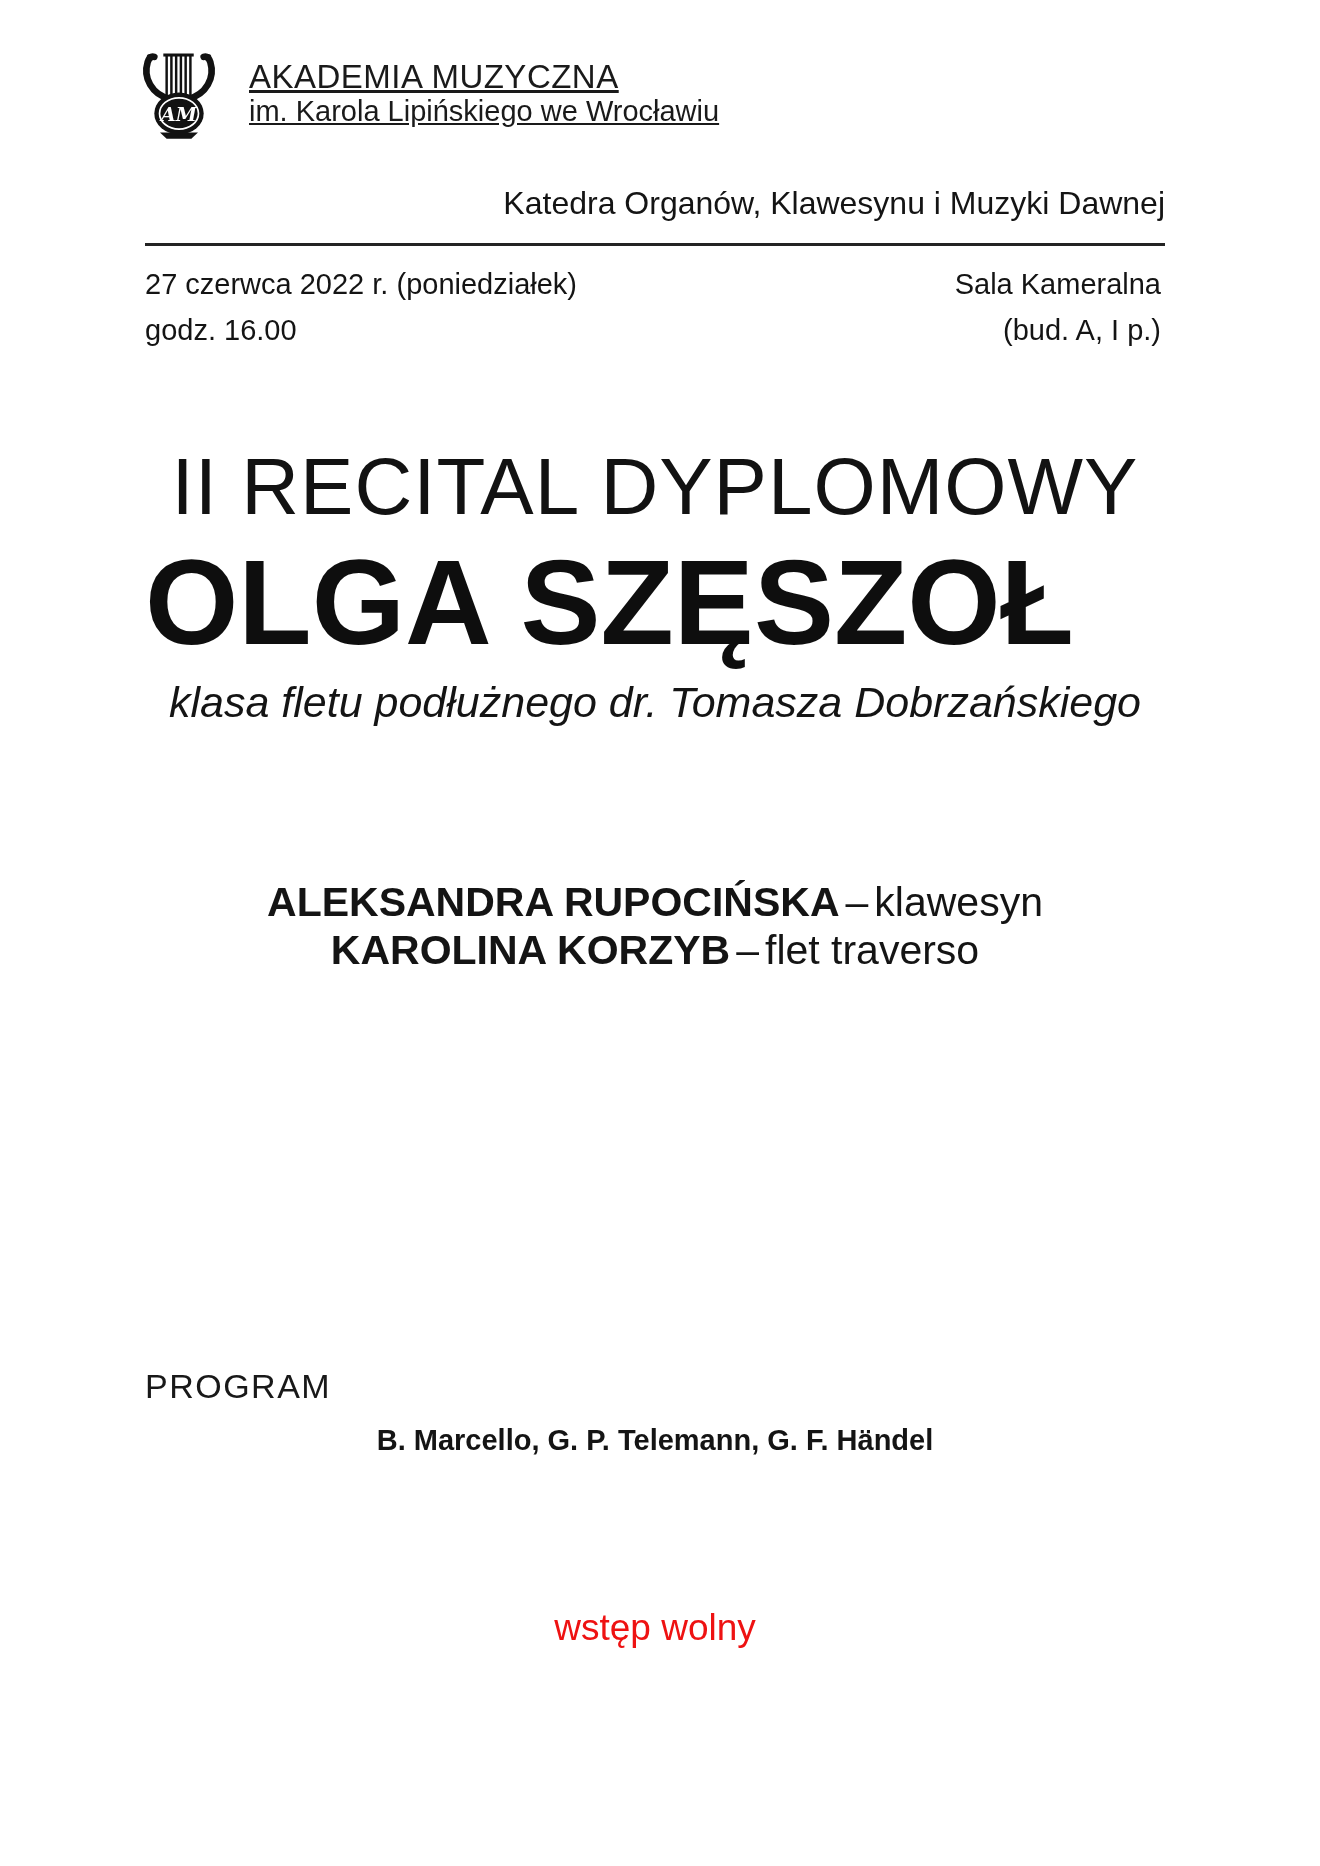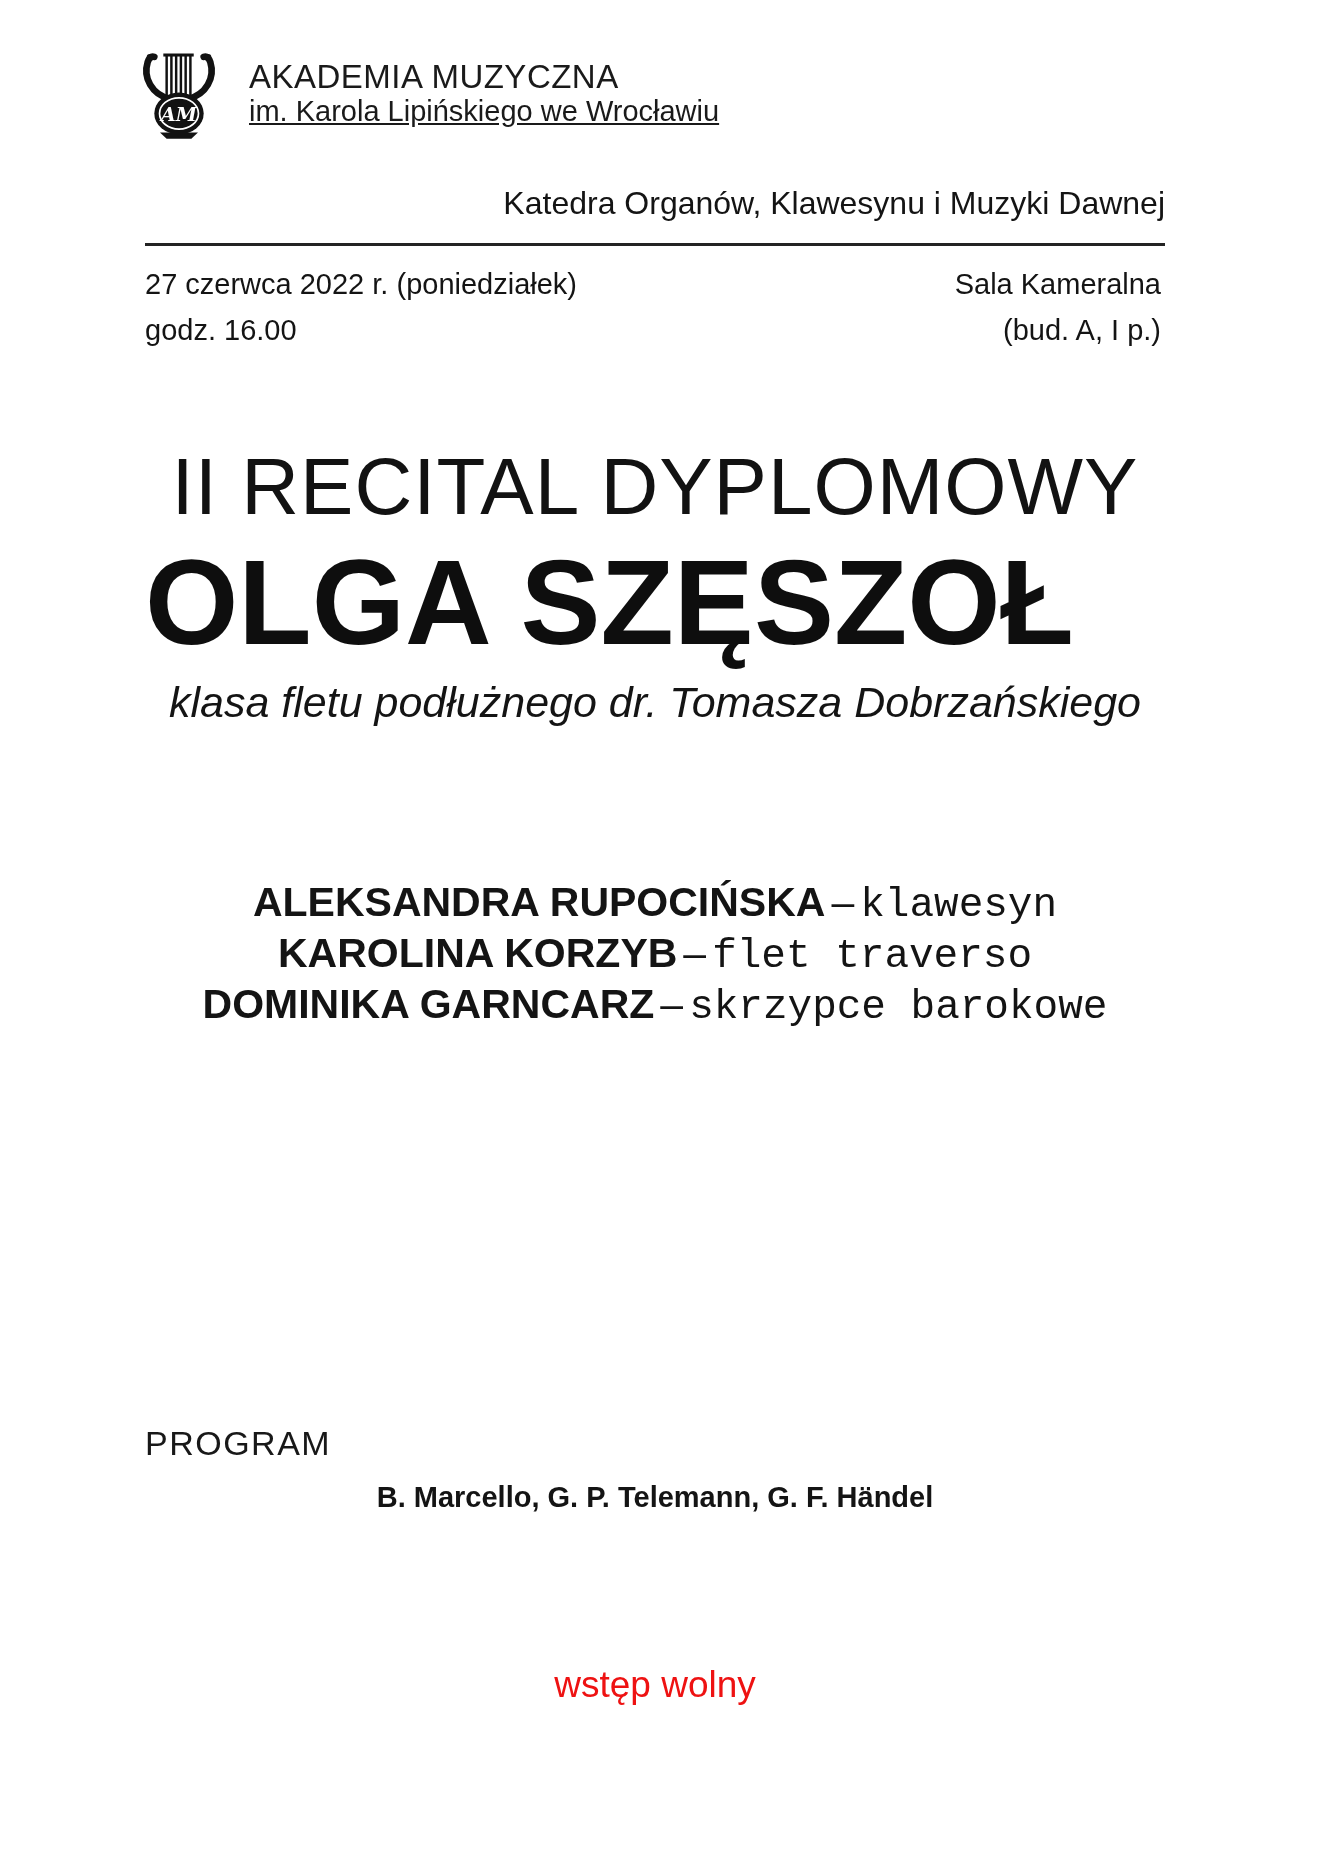"AKADEMIA MUZYCZNA" .org-name { text-decoration: none -> underline }
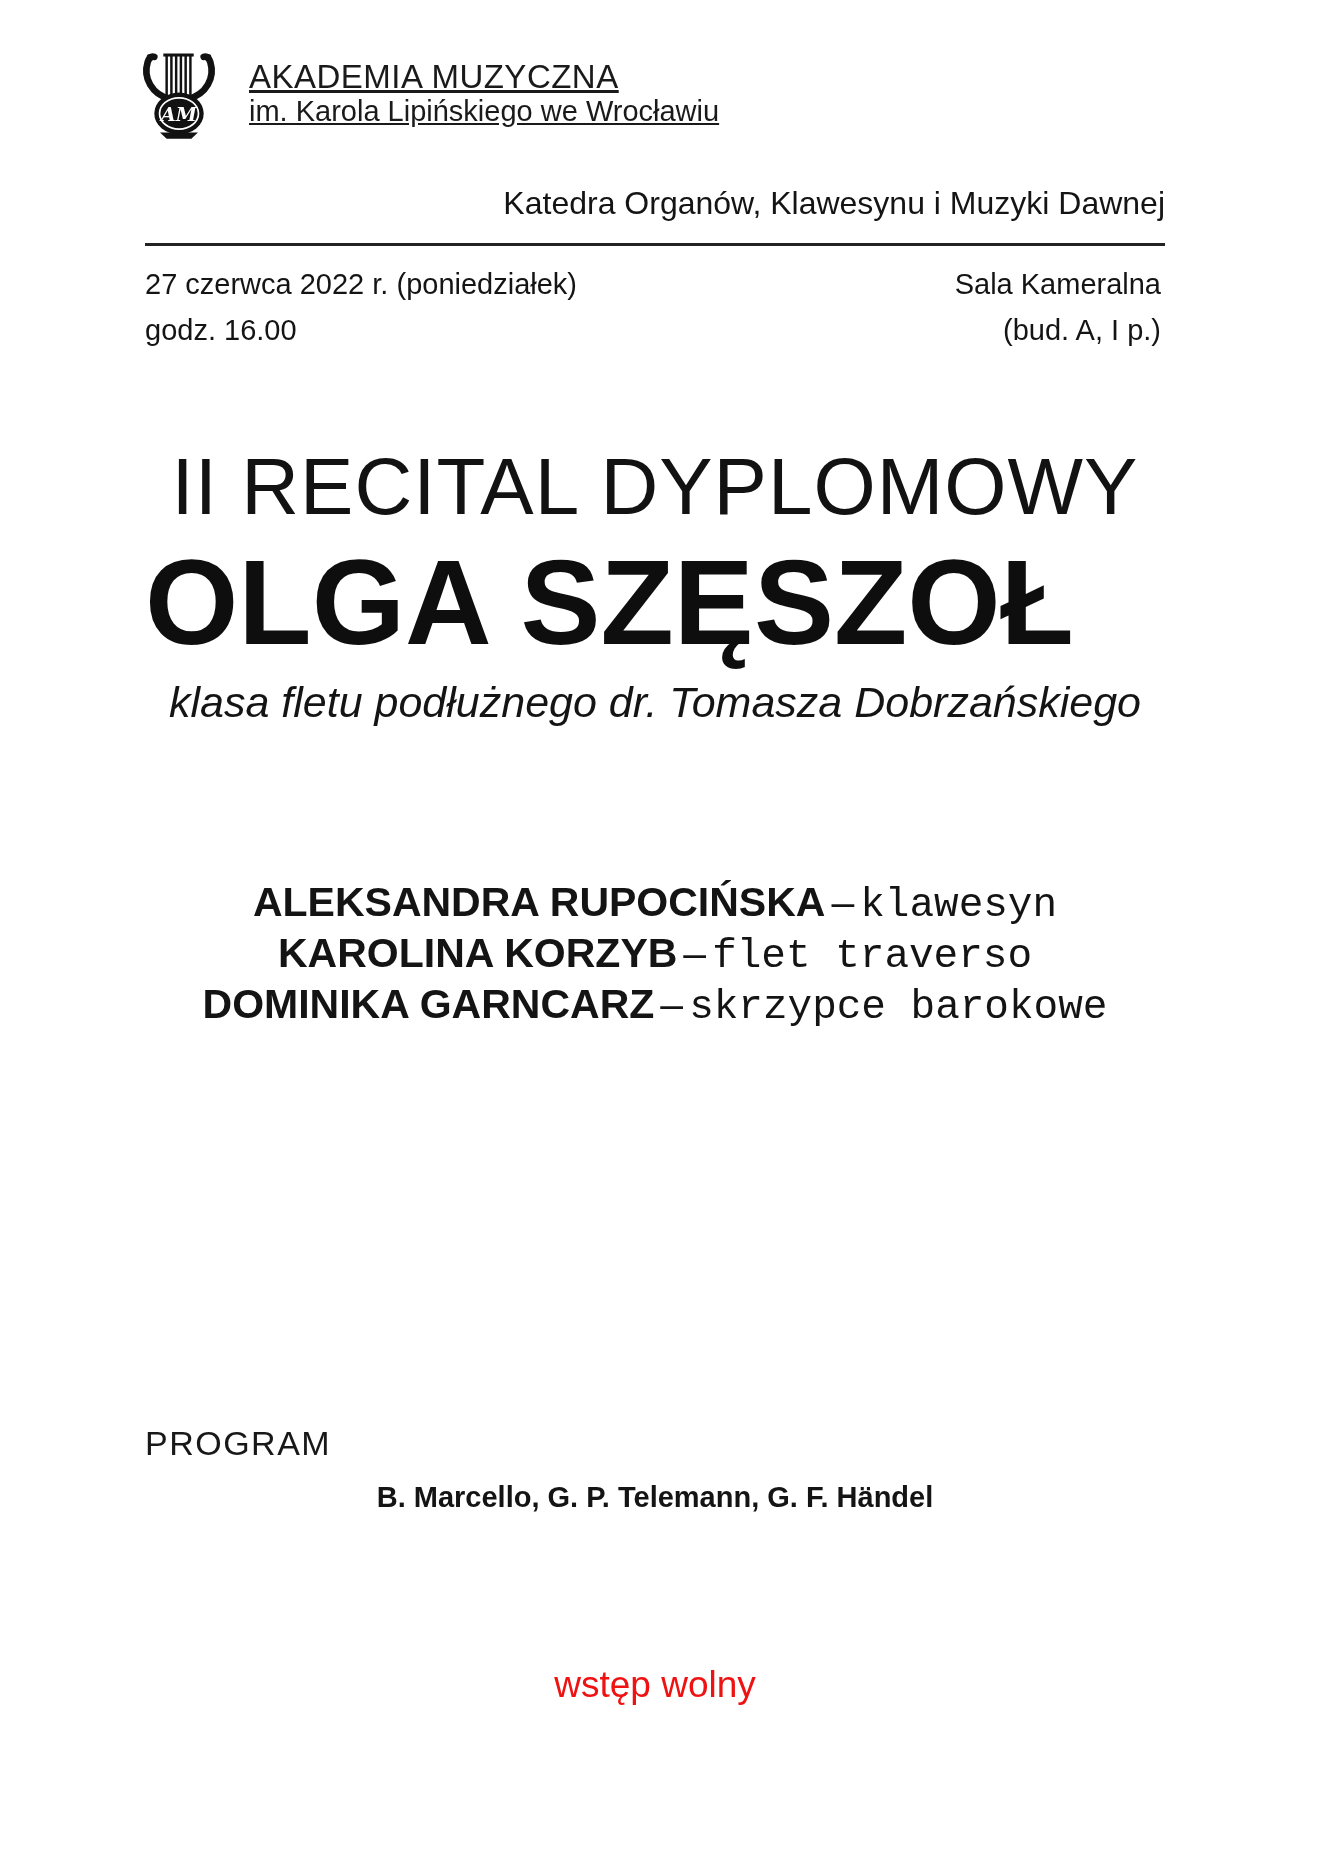"klawesyn" .ensemble-line .instr { font-family: Liberation Mono, monospace -> none }
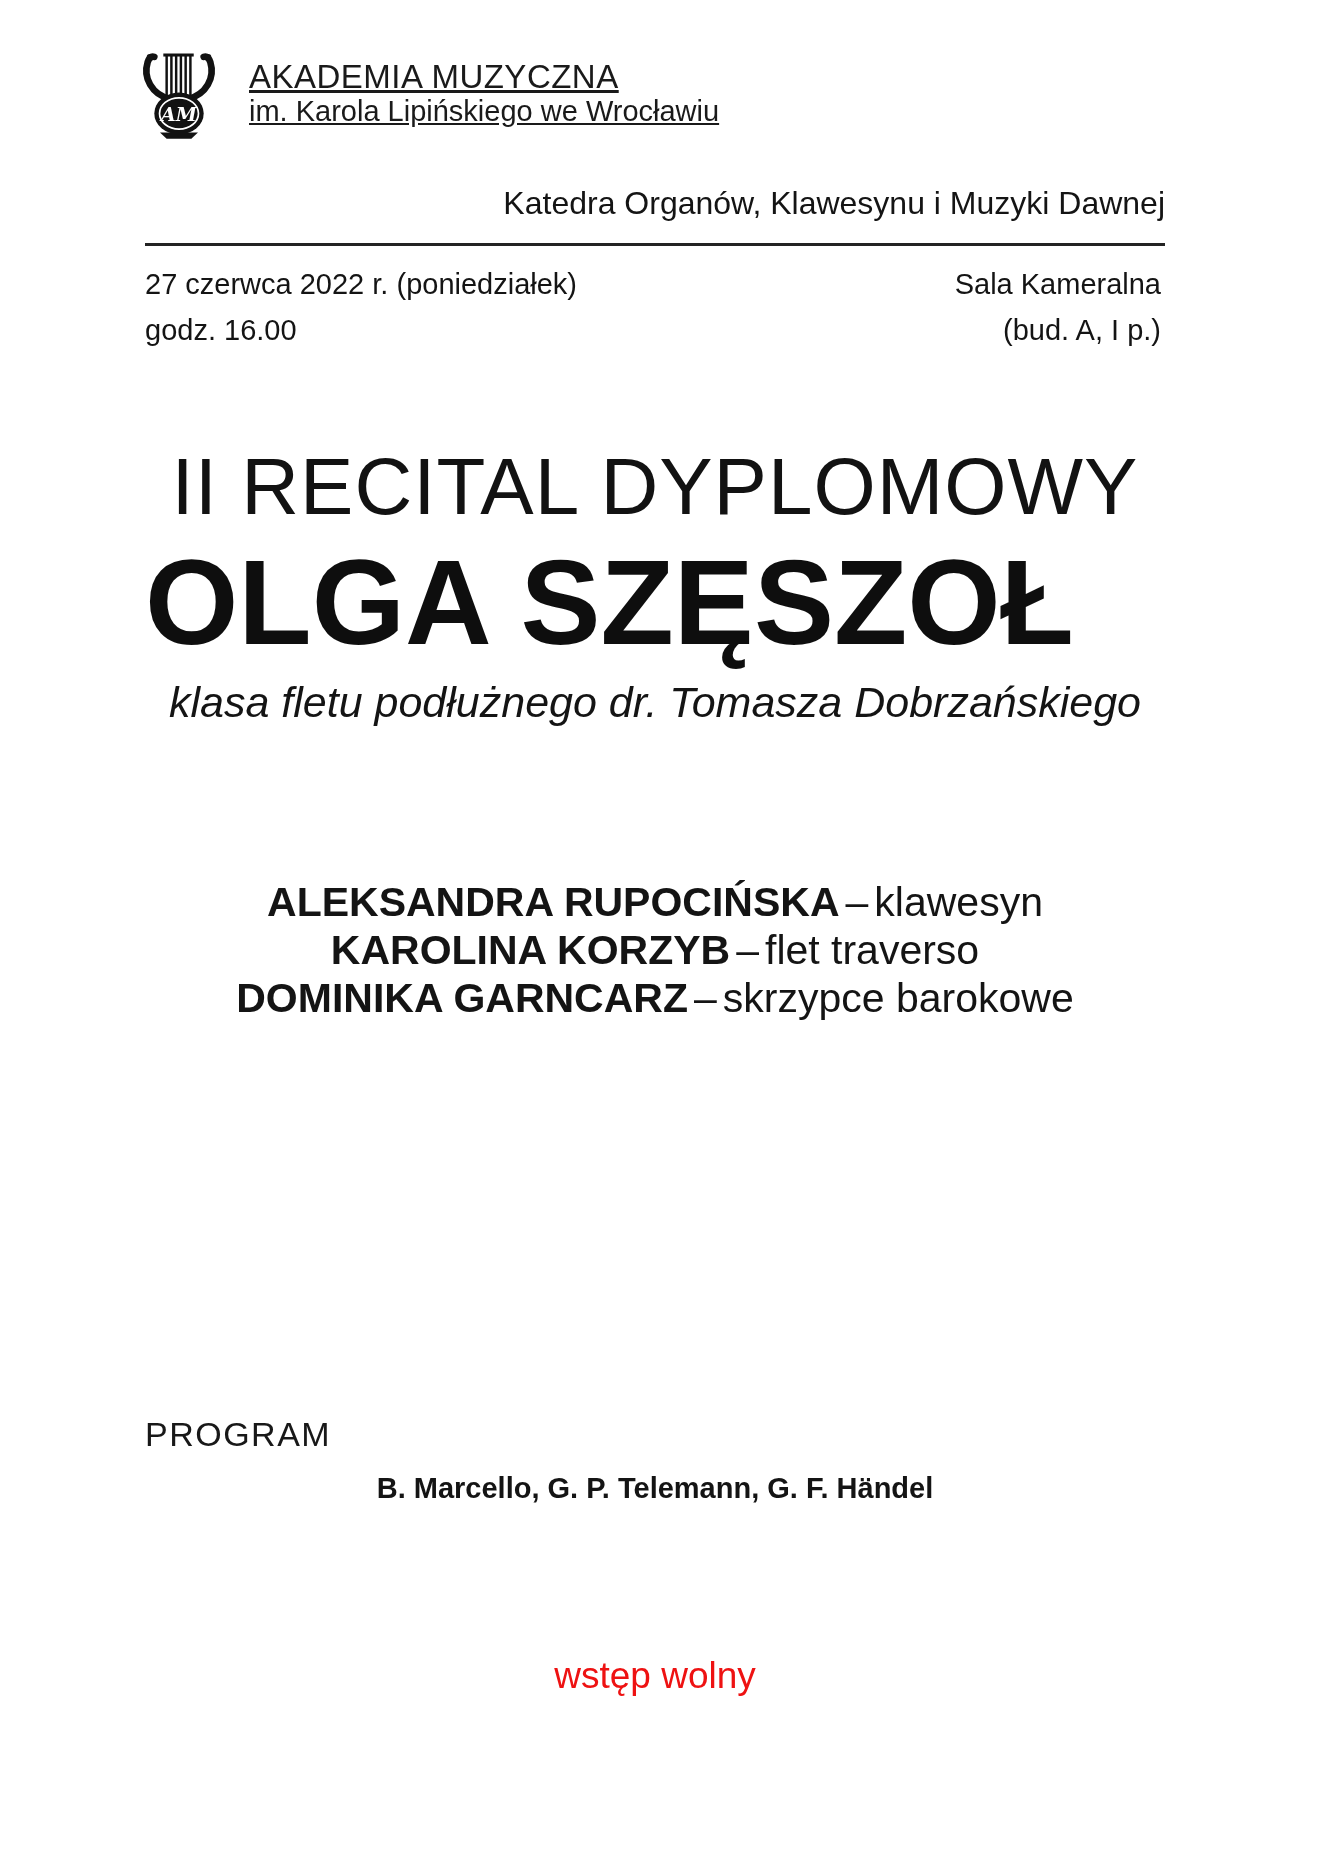"DOMINIKA GARNCARZ – skrzypce barokowe" div.ensemble-line { html: <div> <span>DOMINIKA GARNCARZ</span><span>–</span><span>skrzypce barokowe</span> </div> -> none }
